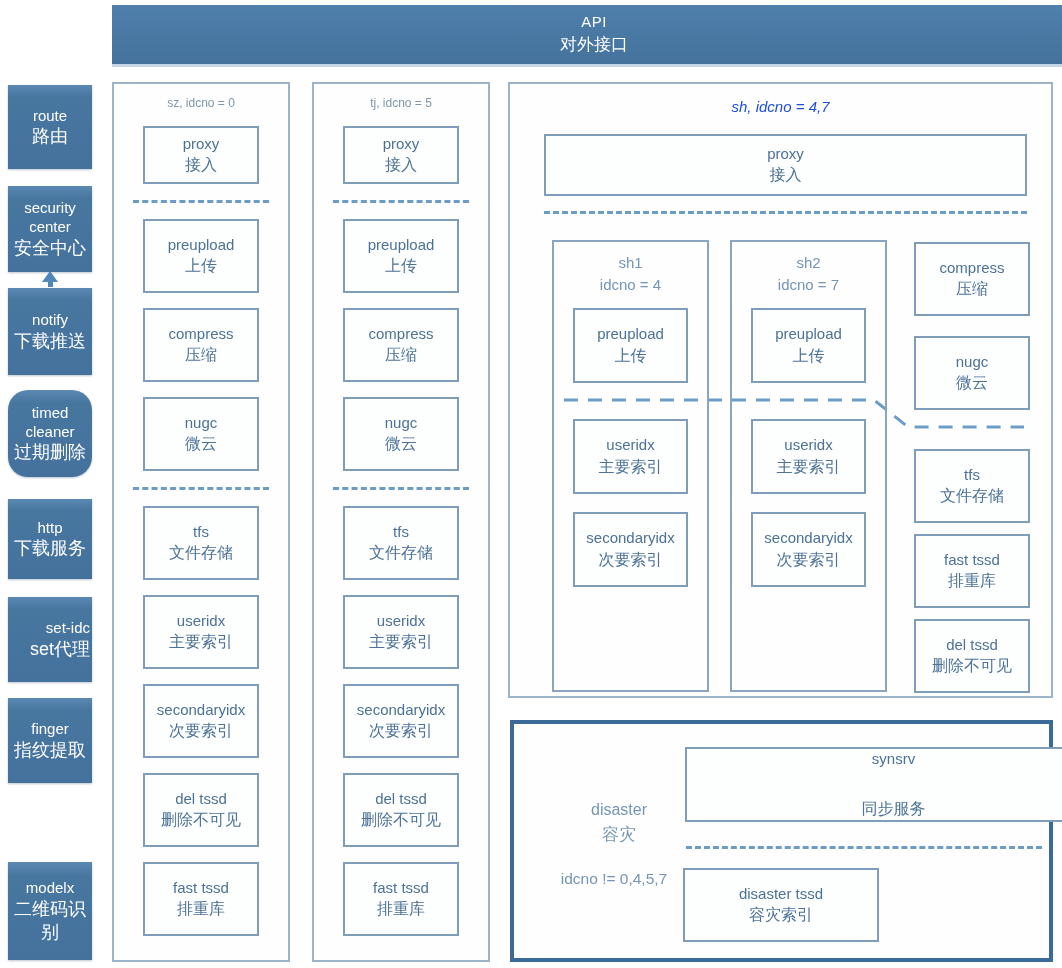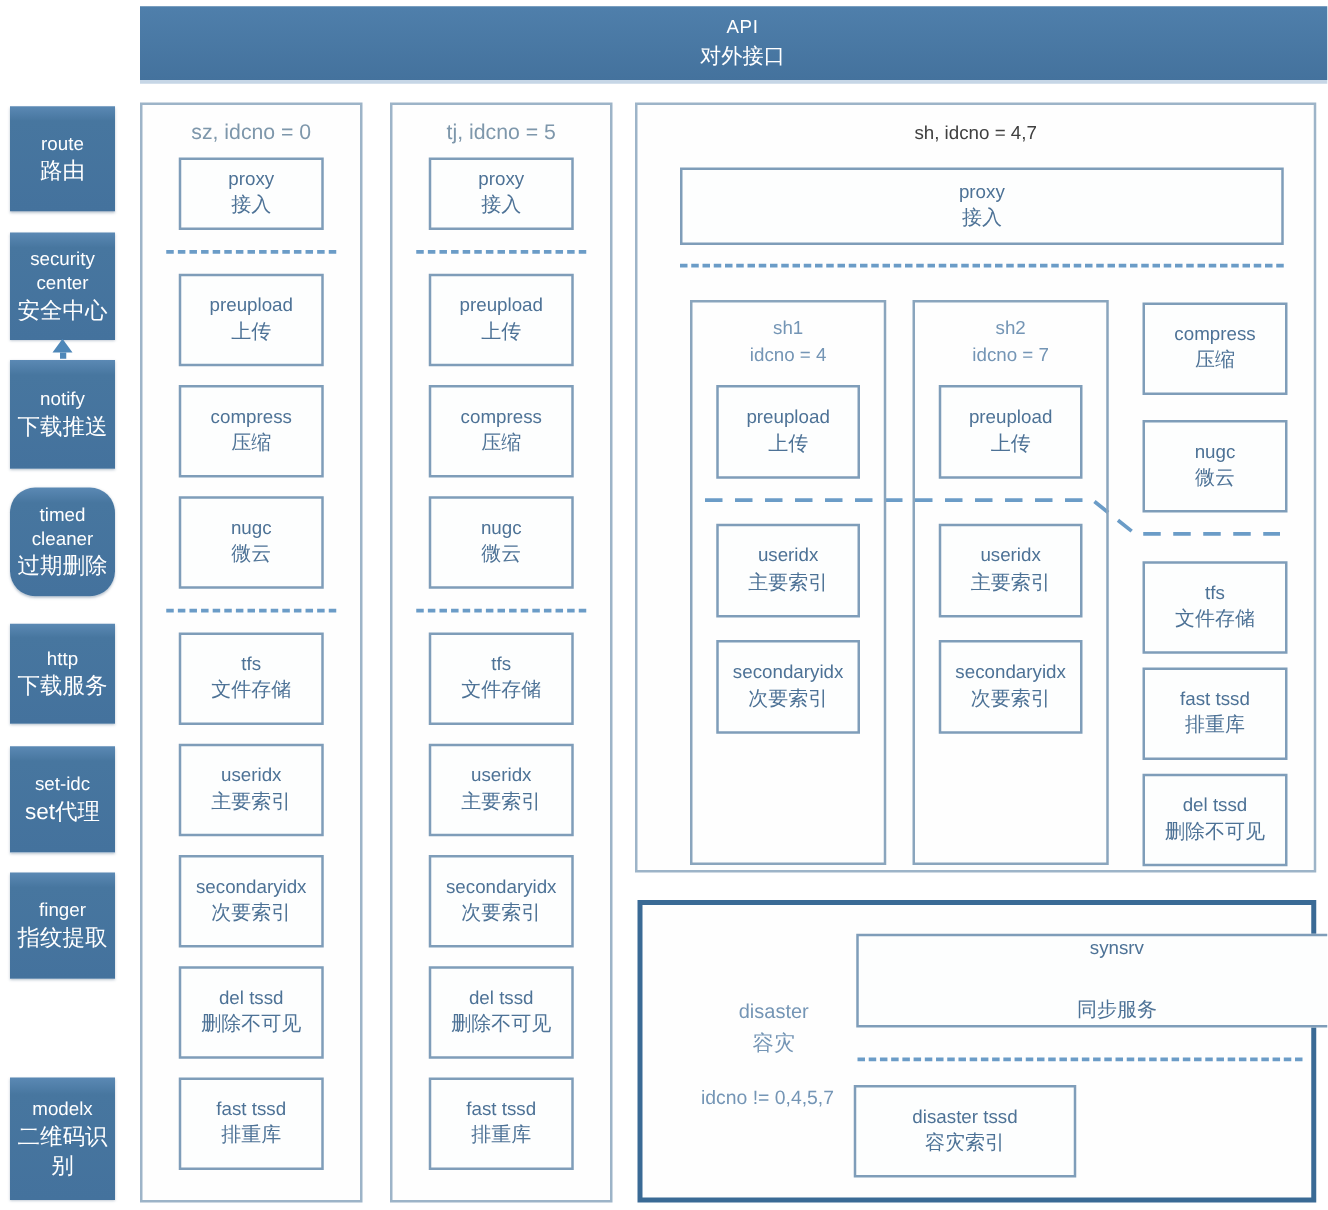"sz, idcno = 0" .col-label { font-size: 17px -> 12px }
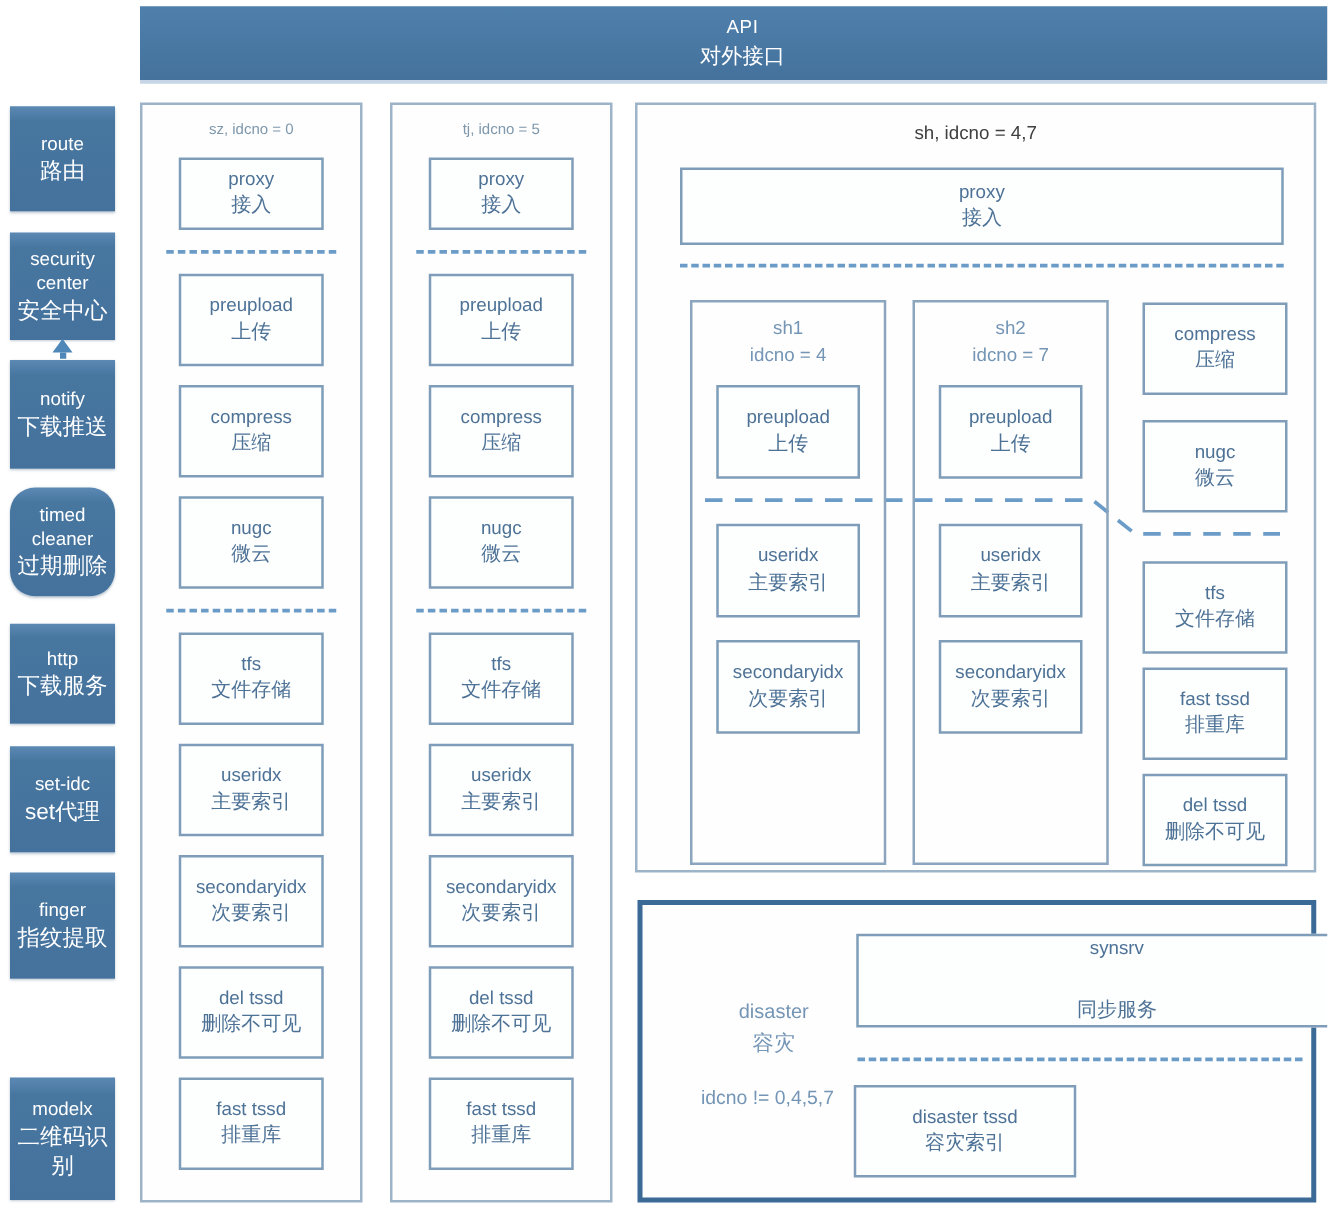"sh, idcno = 4,7" .sh-label { color: #404040 -> #1d4ed8; font-style: none -> italic }
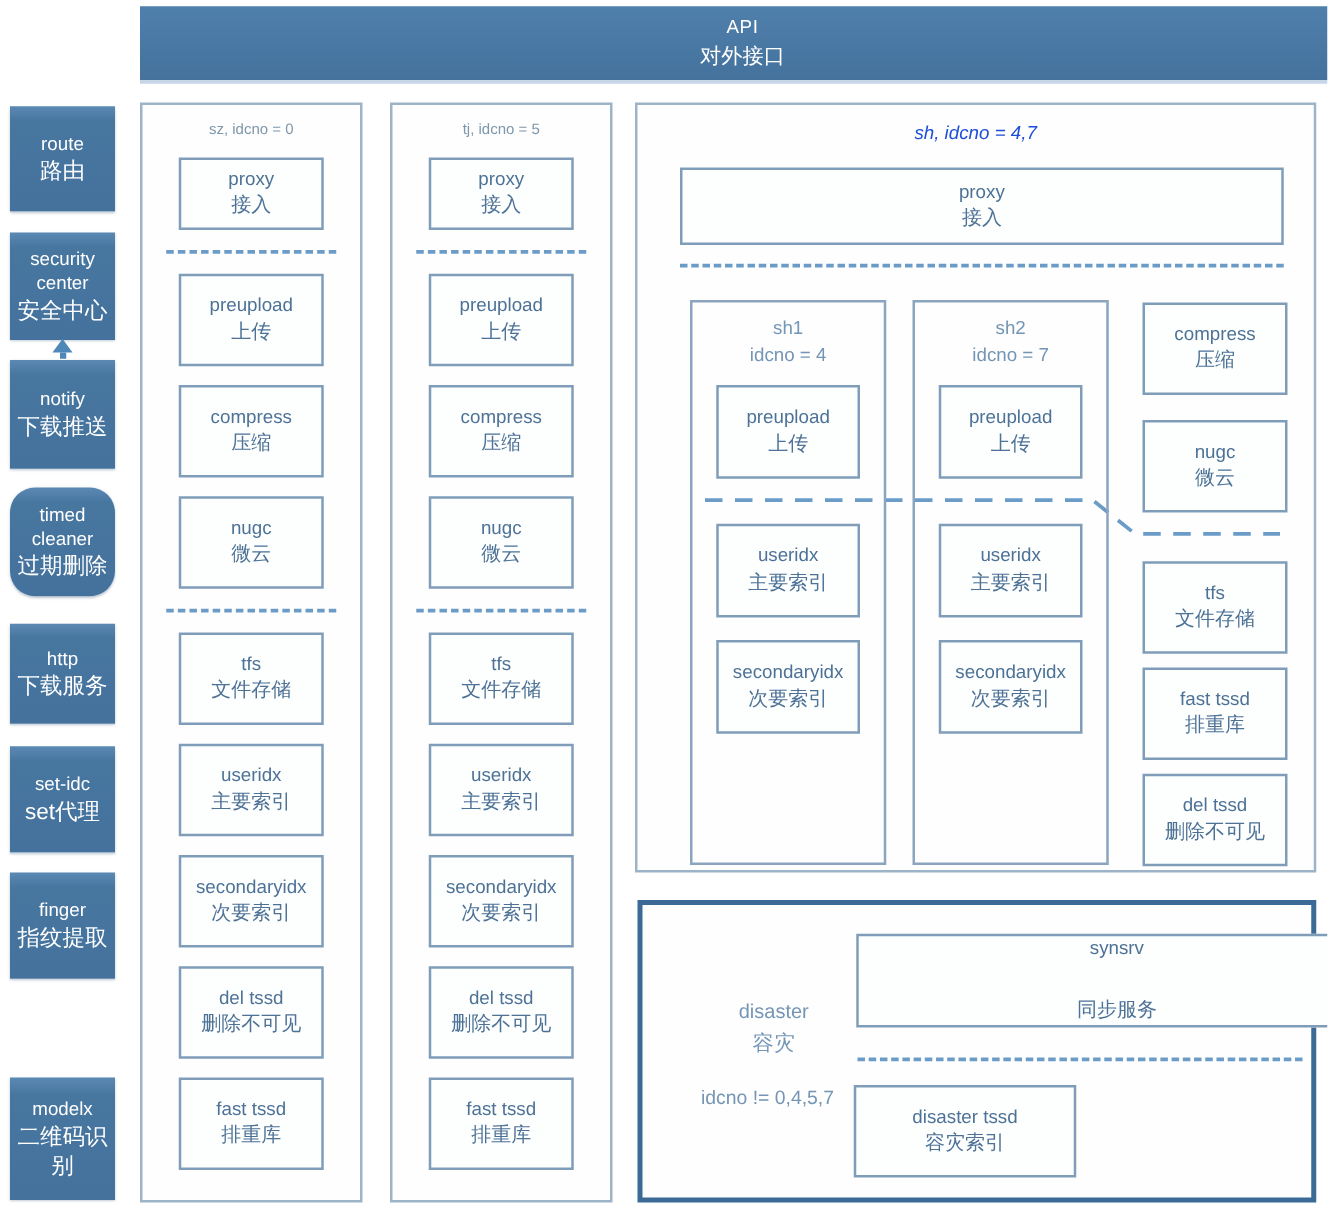"set-idc" div.side-box { align-items: none -> flex-end }
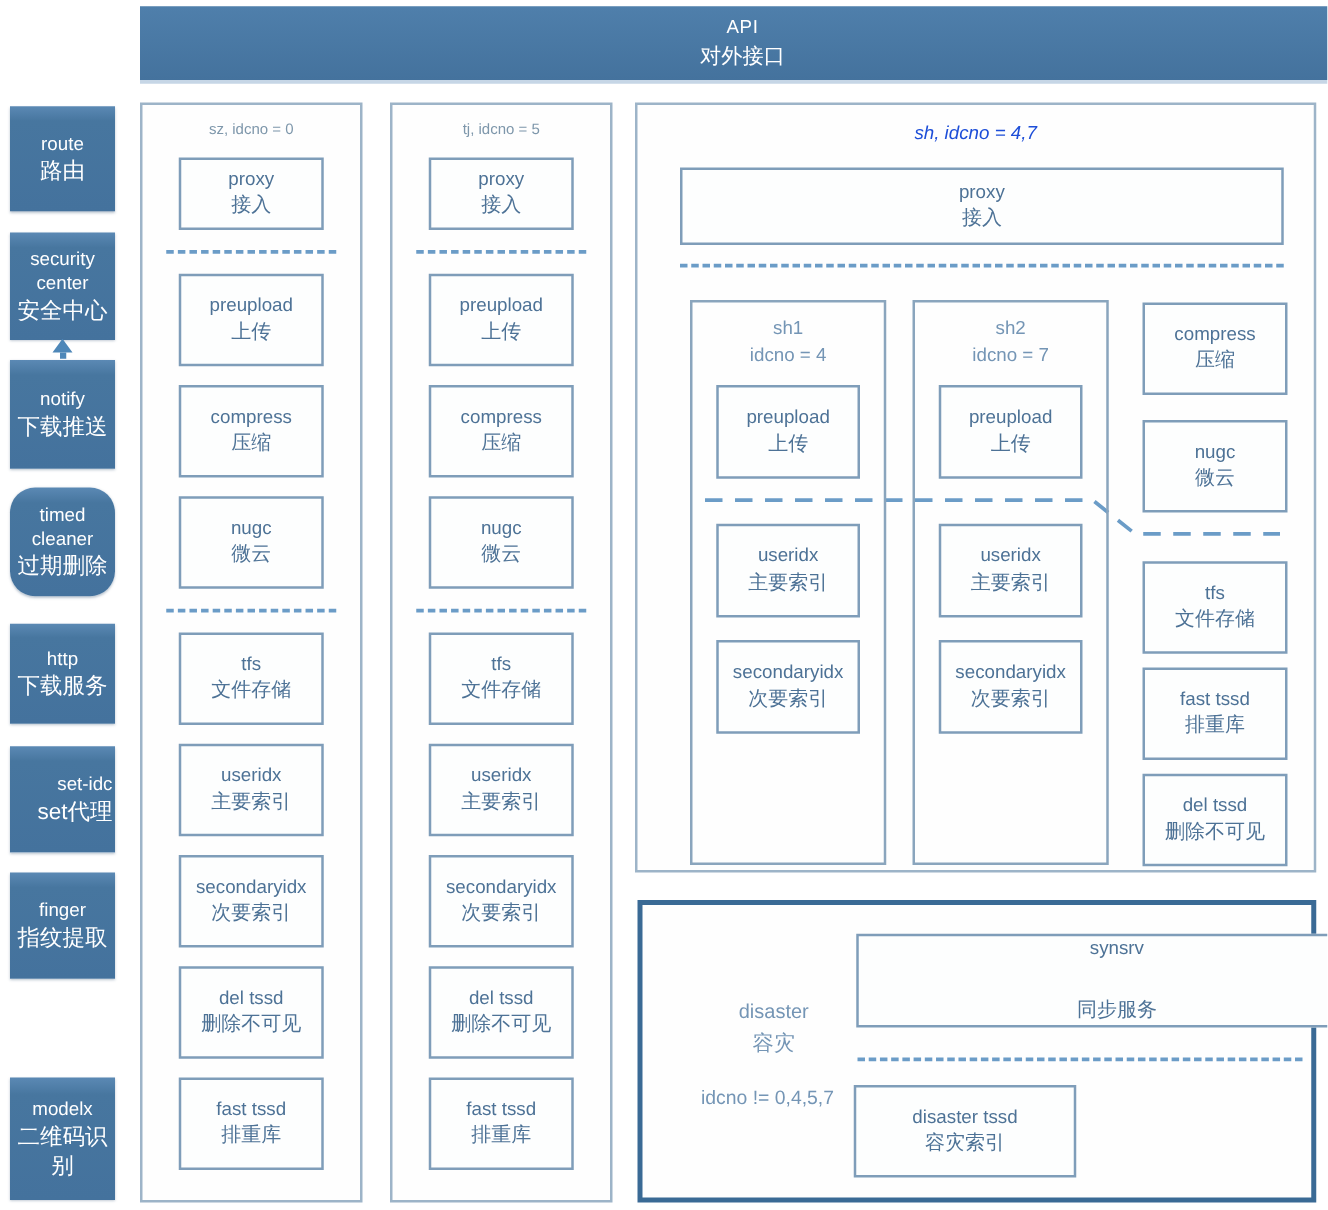"disaster tssd" .dis-tssd { width: 178px -> 196px }
